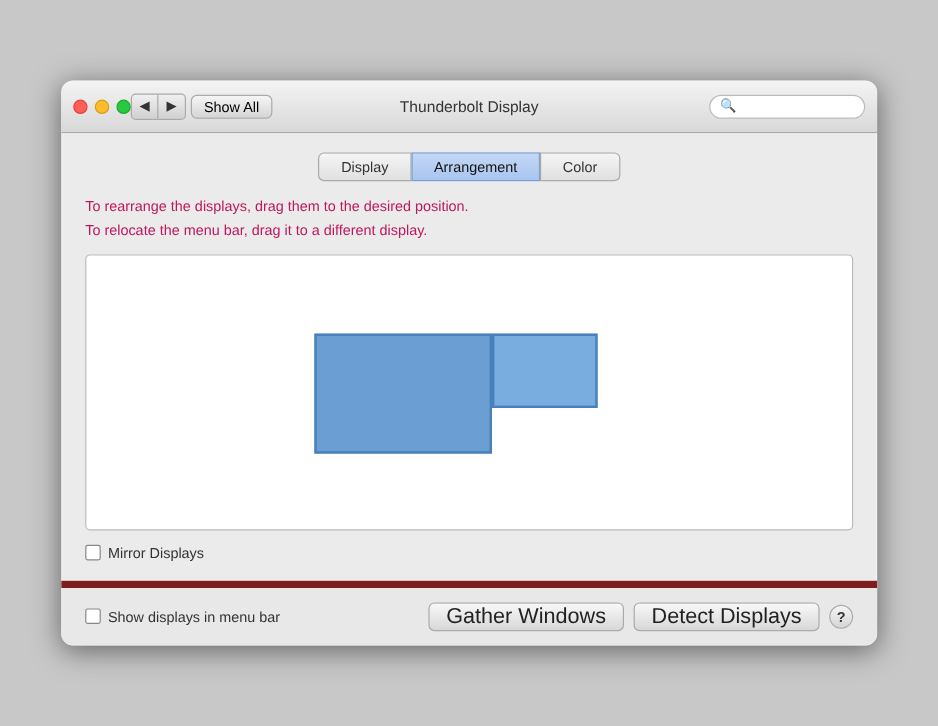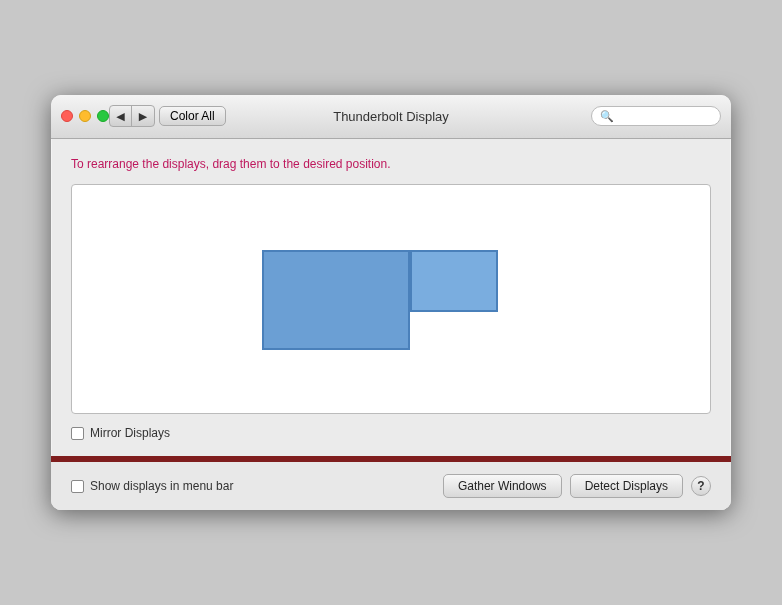"Color All" span { text: Color -> Show }
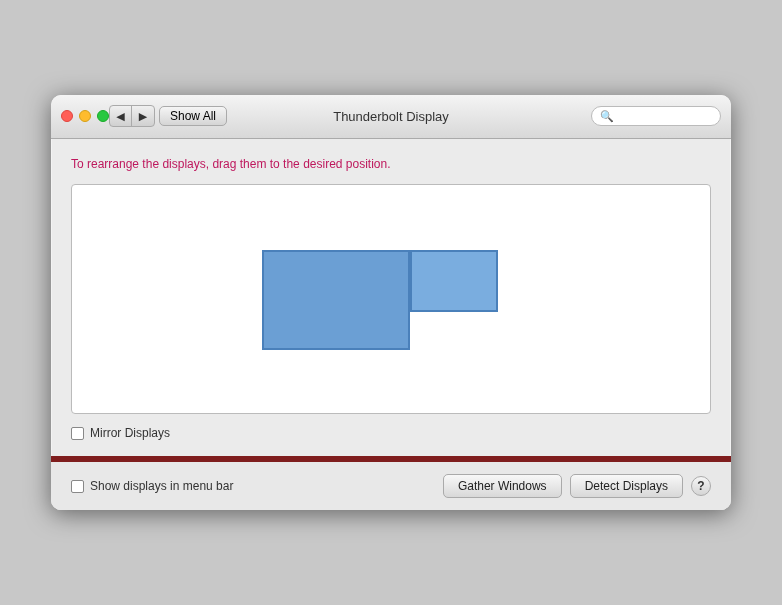"Display" div.tabs { html: none -> <div> <div> <span>Display</span> </div> <div> <span>Arrangement</span> </div> <div> <span>Color</span> </div> </div> }
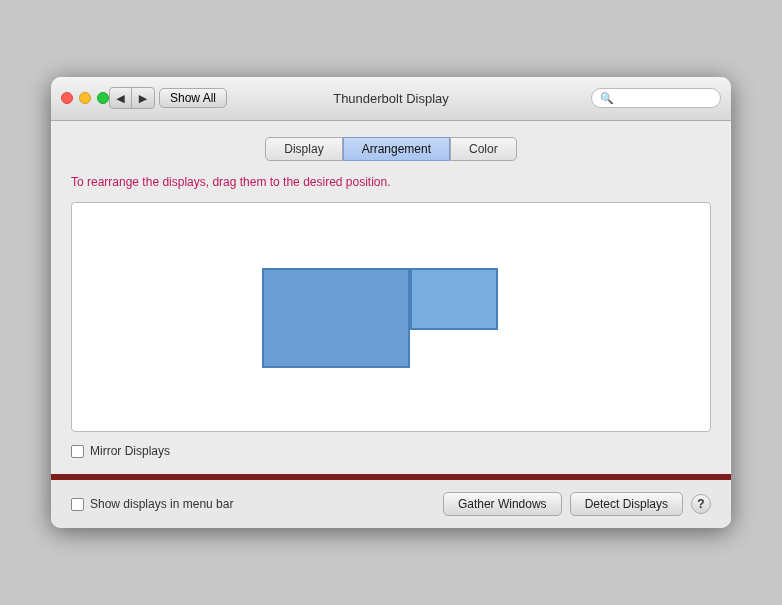"To relocate the menu bar," div { html: none -> <div>To relocate the menu bar, drag it to a different display.</div> }
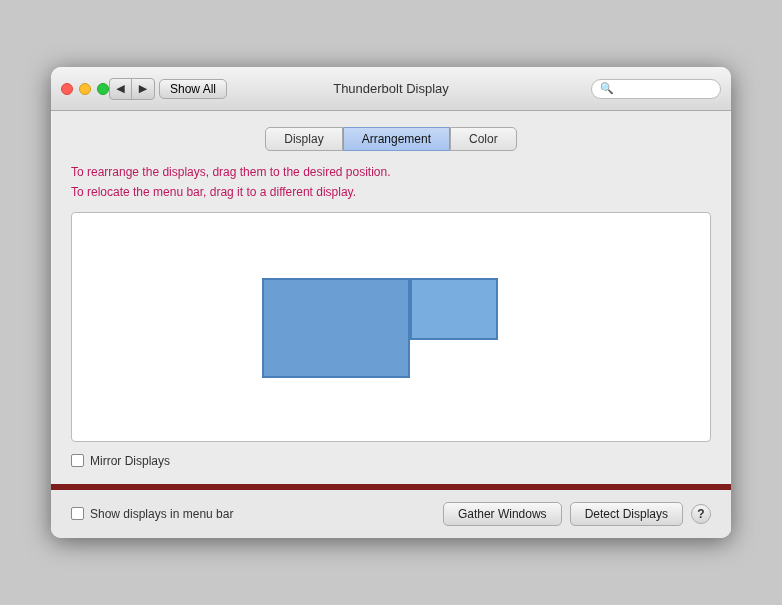"Gather Windows" .btn { font-size: 12px -> 18px }
